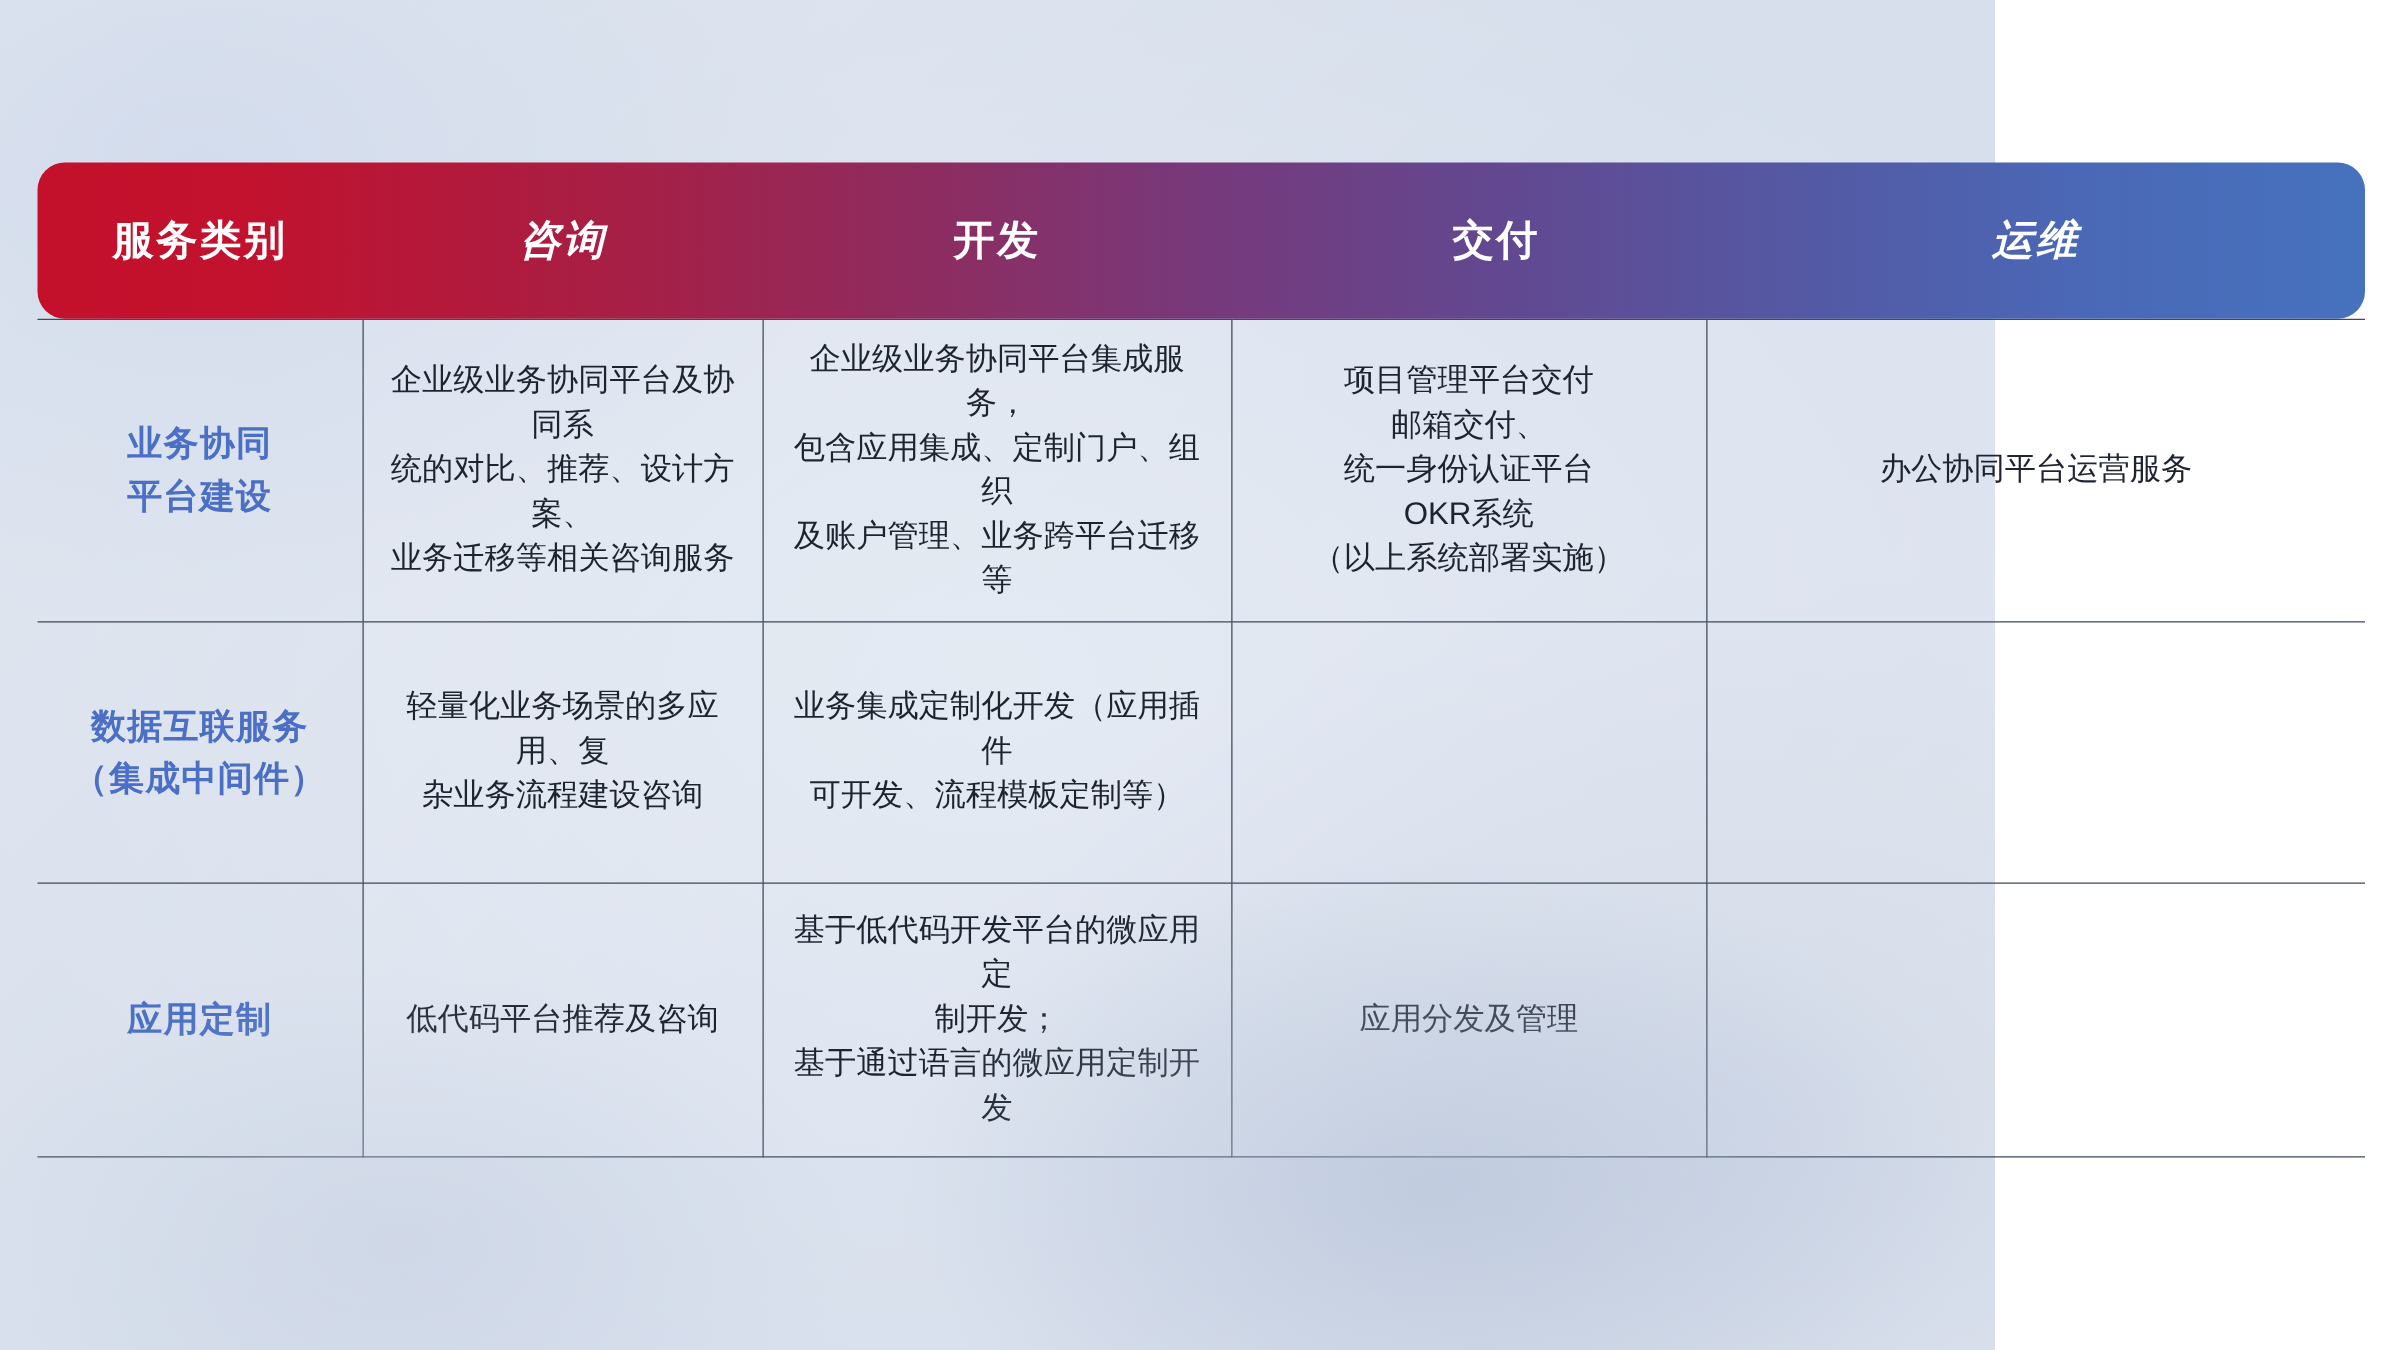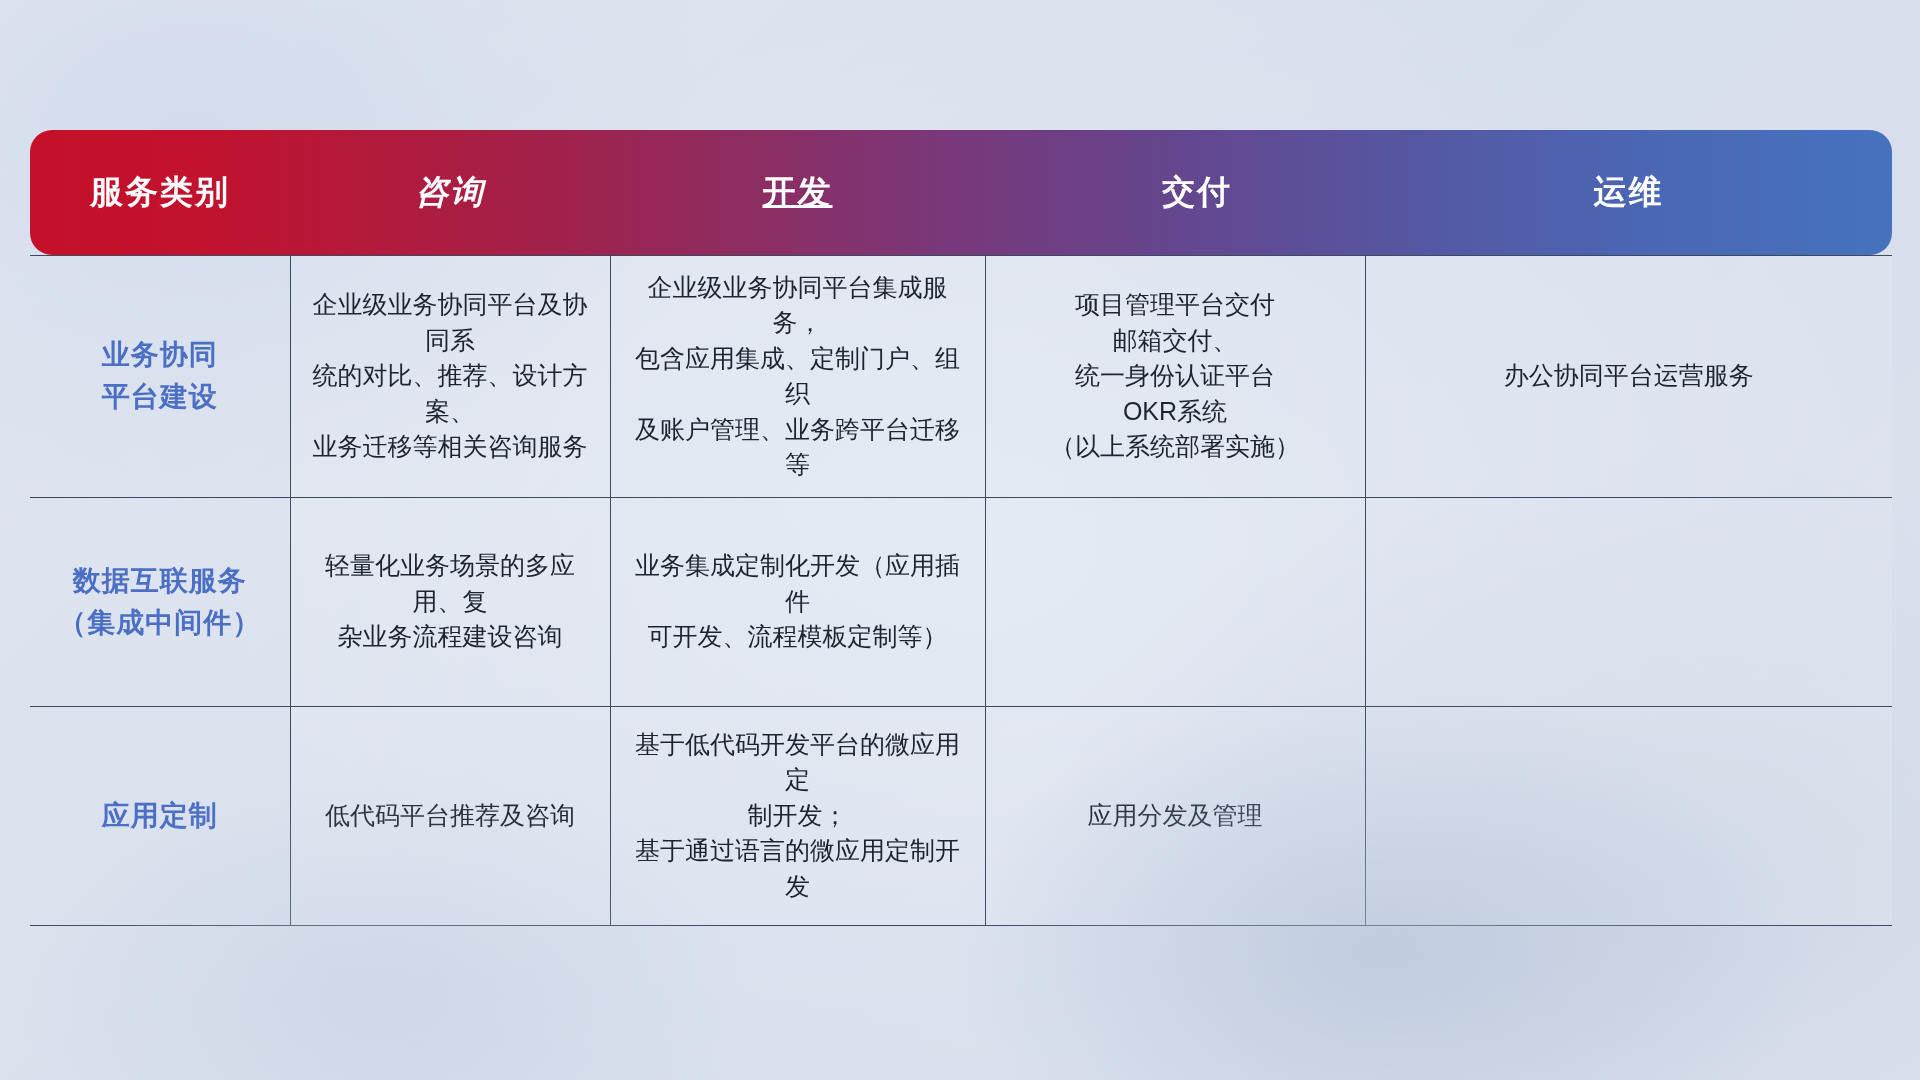"服务类别" #page { width: 1920px -> 1596px }
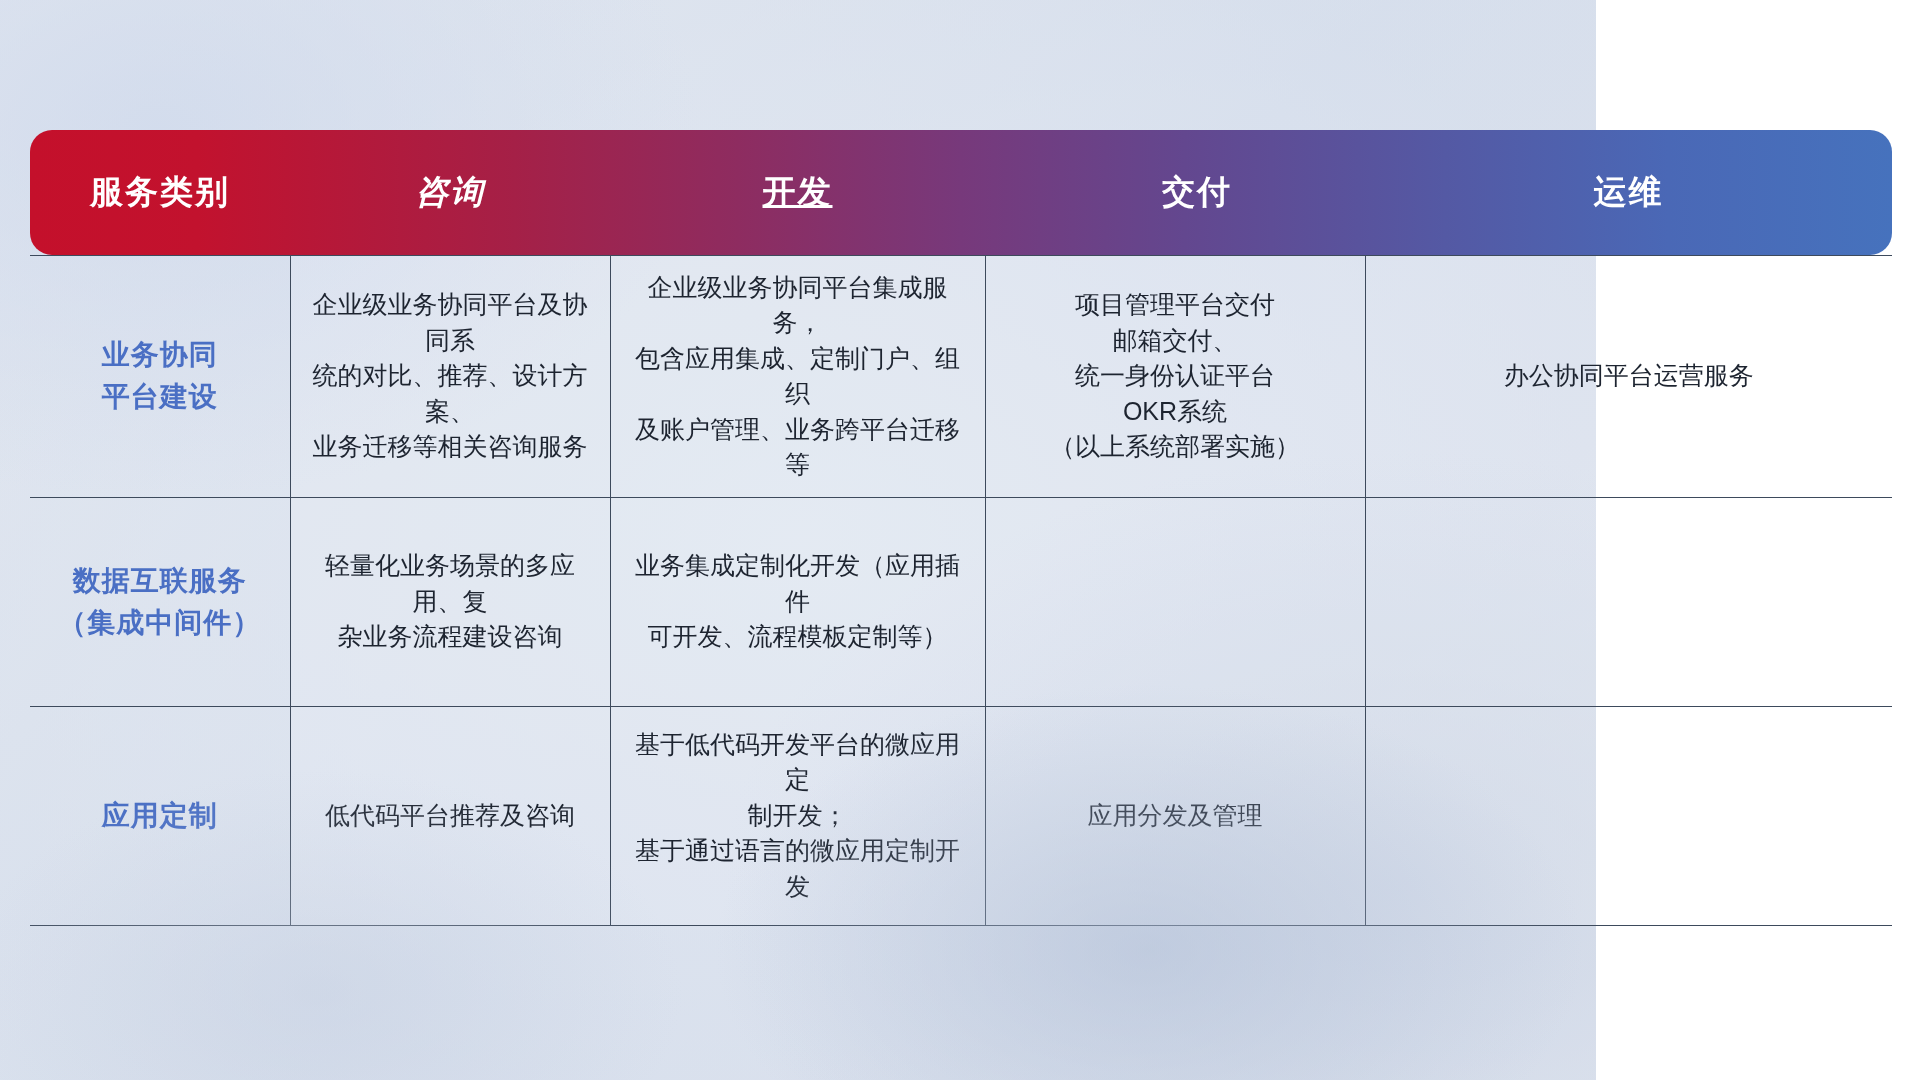"开发" span { text-decoration: underline -> none }
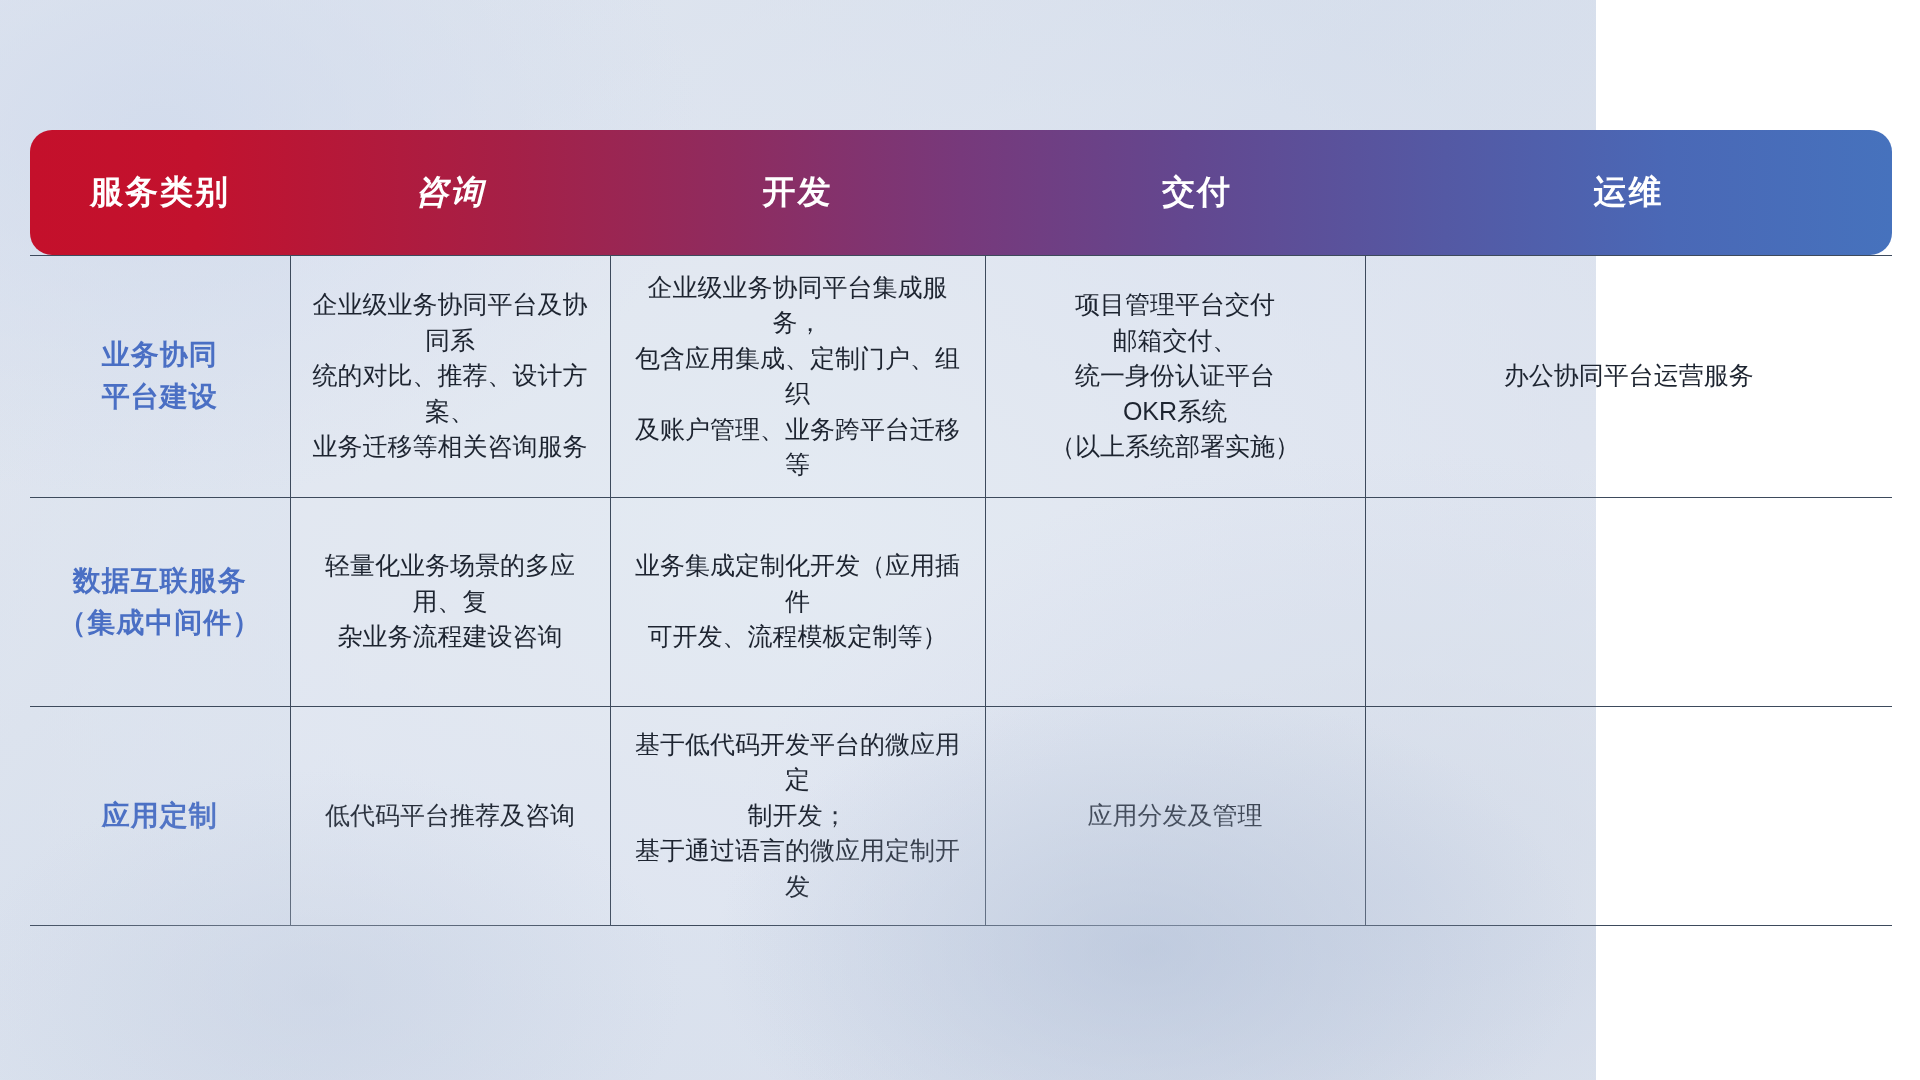"运维" span { font-style: none -> italic }
